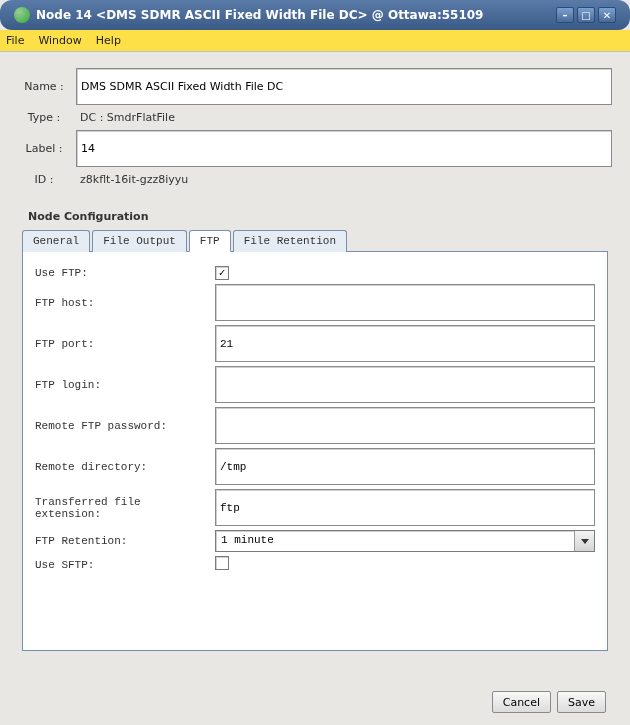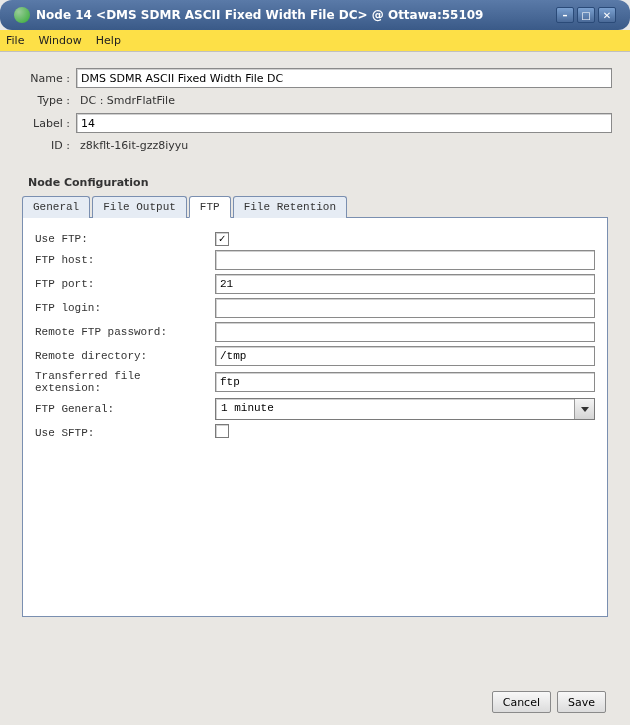"Name :" .form-top .lbl { text-align: right -> center }
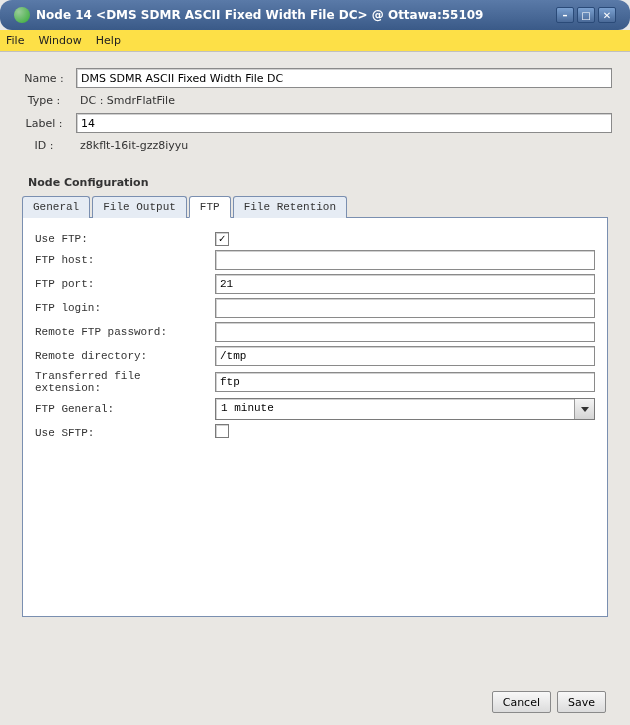"DMS SDMR ASCII Fixed Width" .txtinput { height: 20px -> 37px }
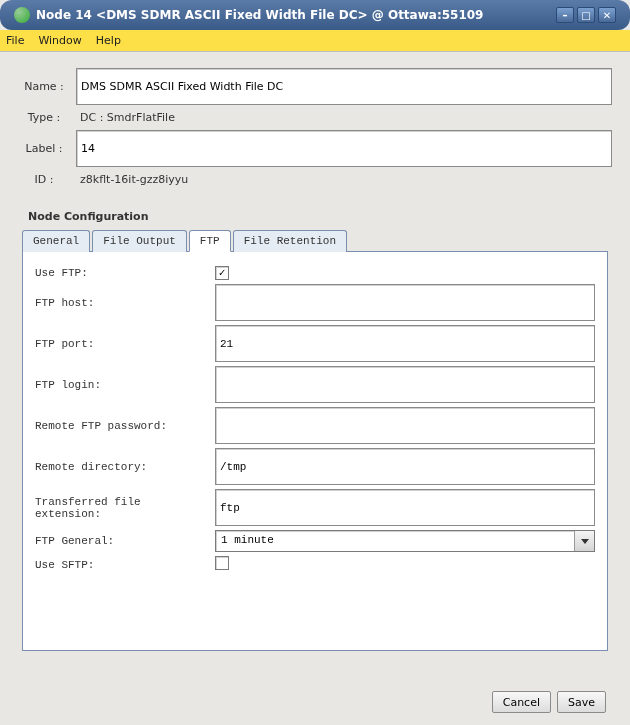"FTP General:" div.flbl { text: General -> Retention }
